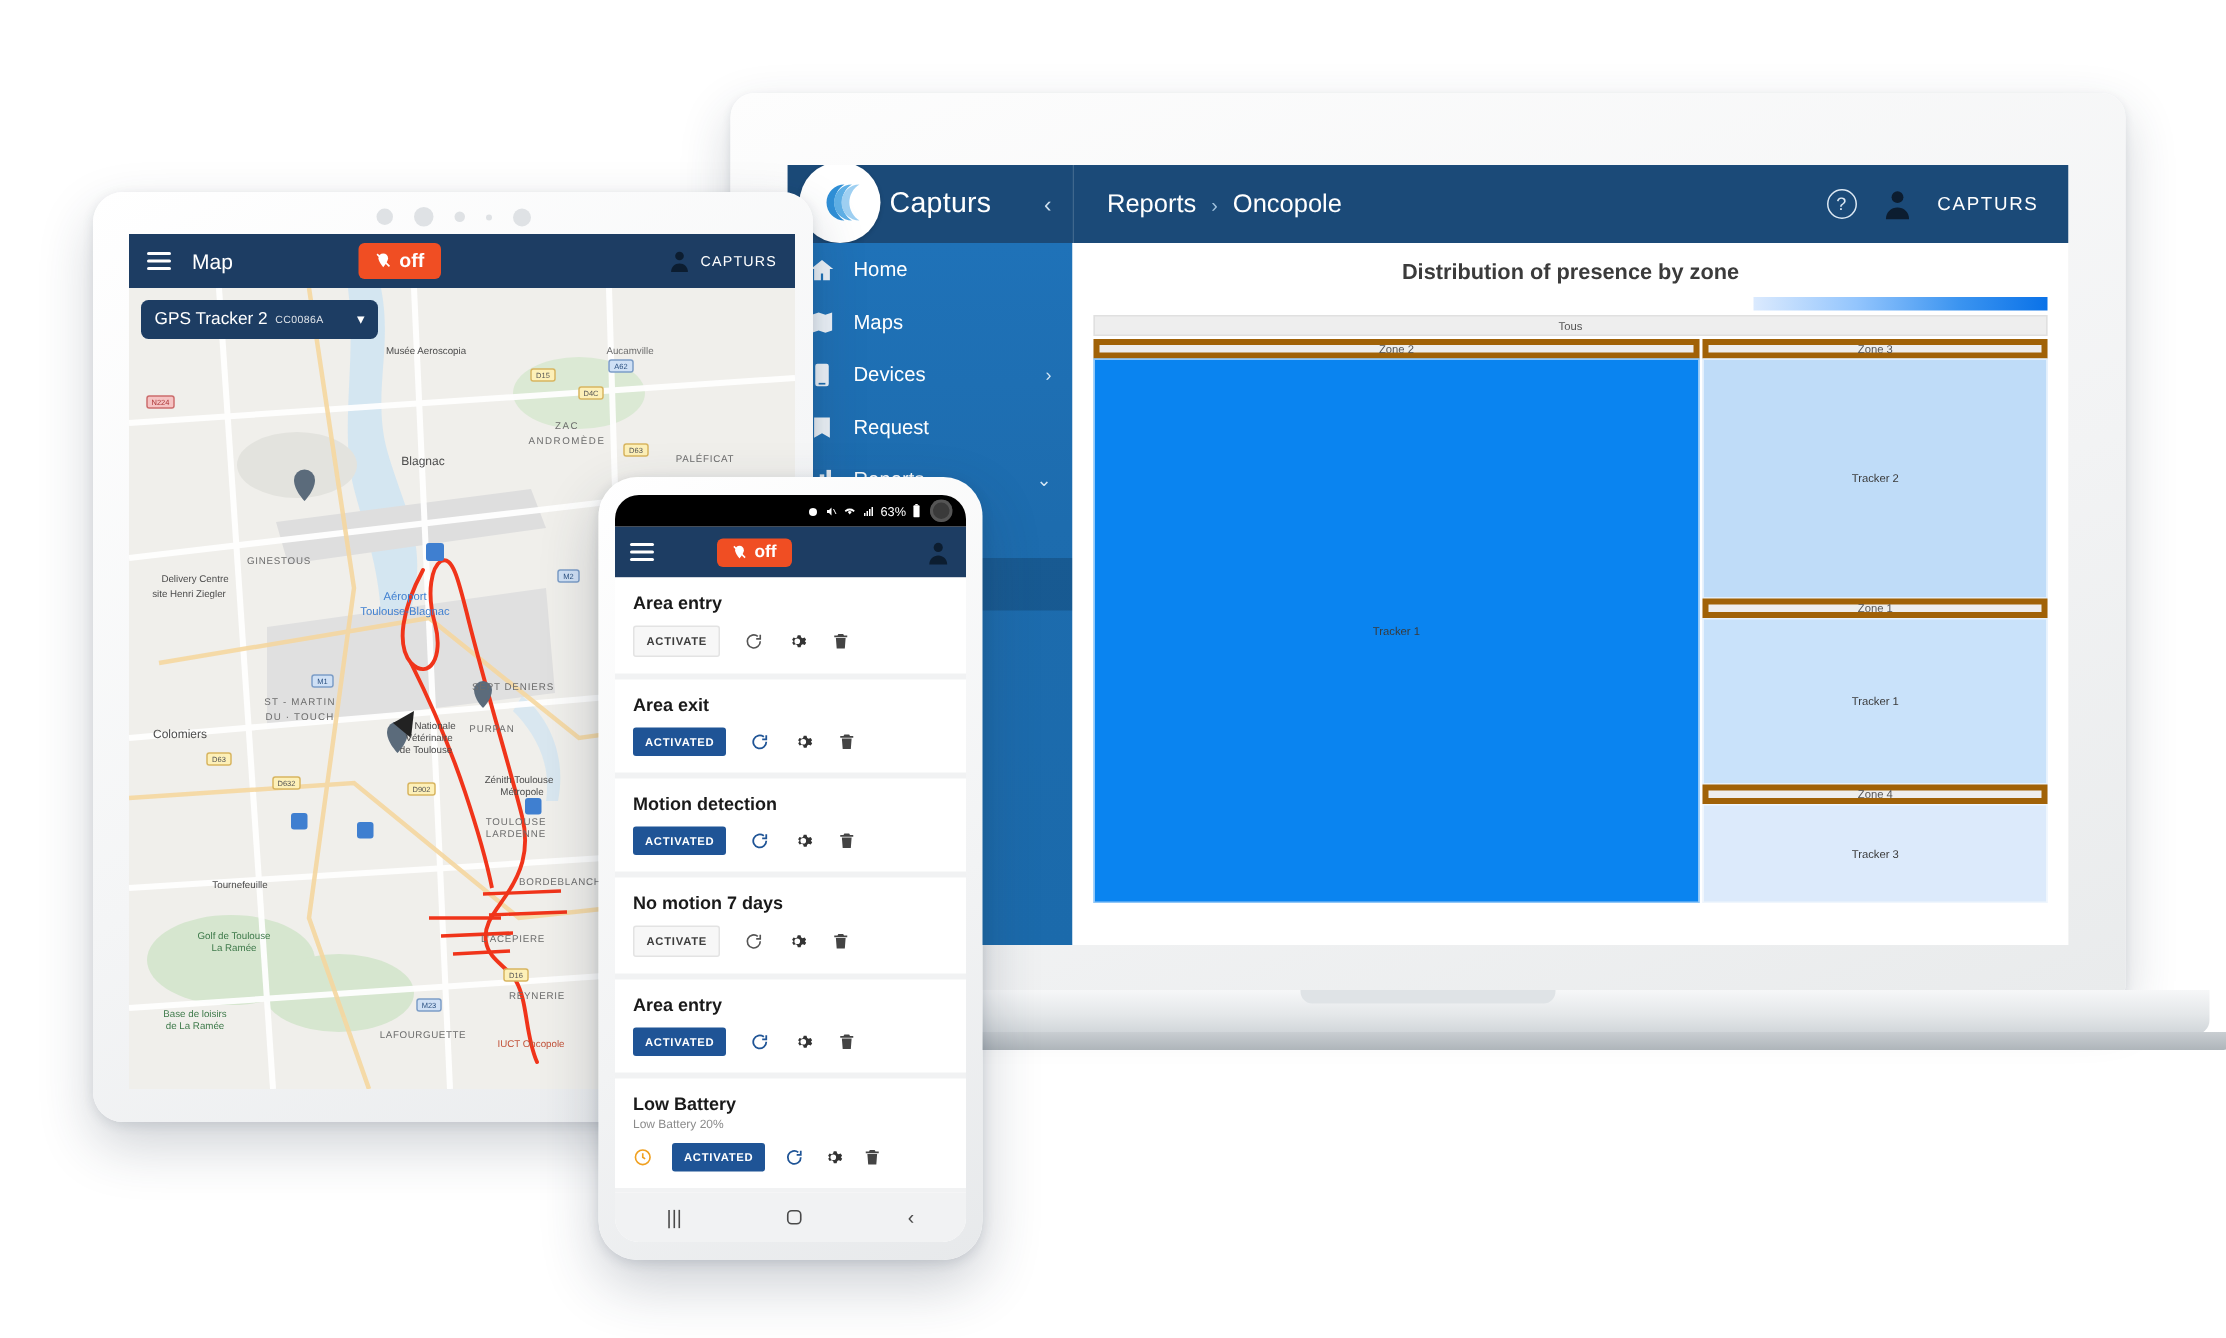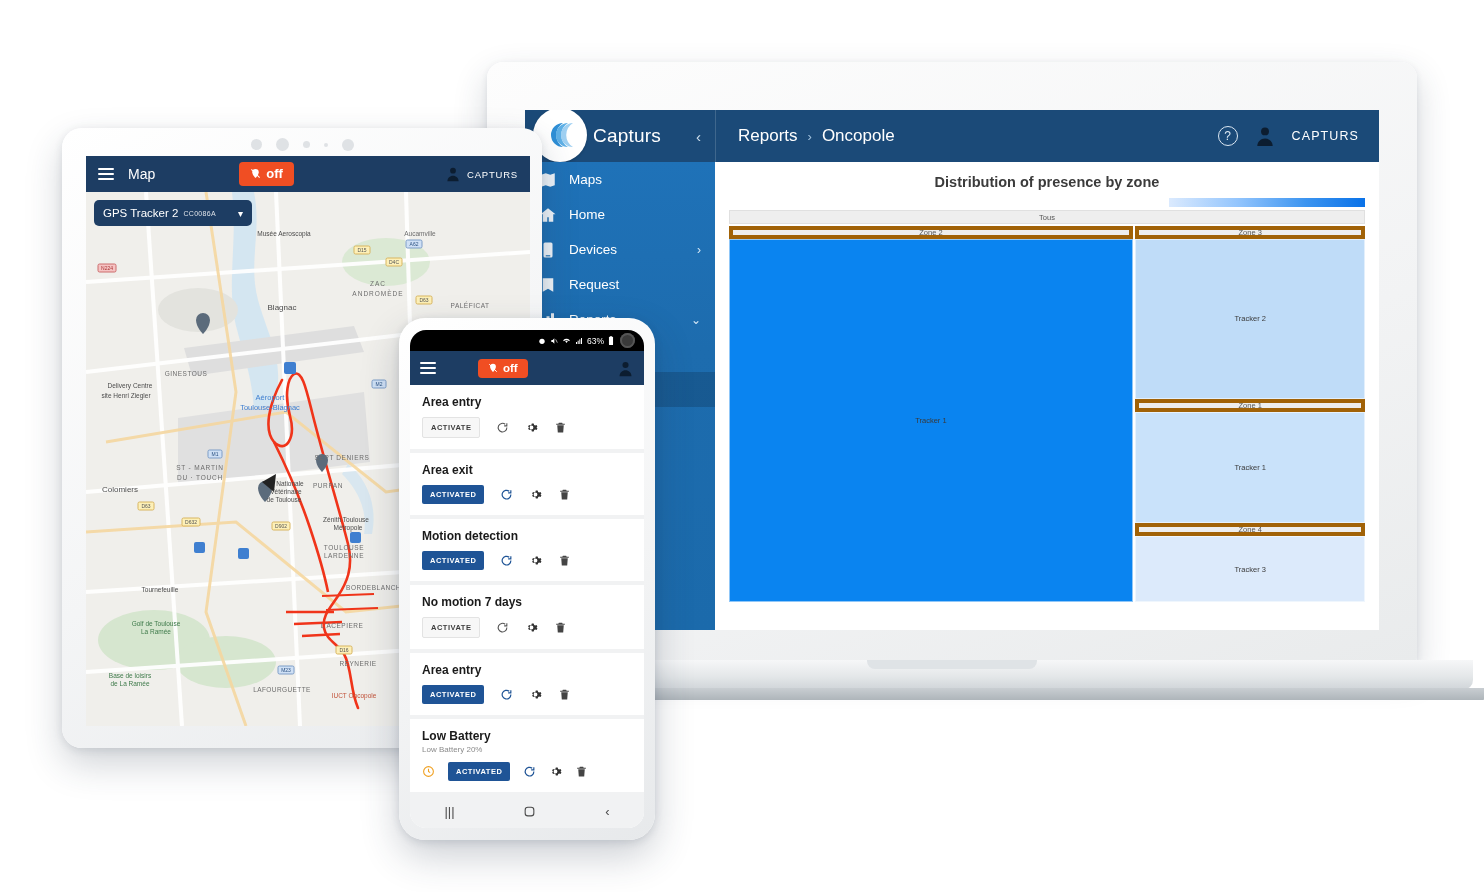"Maps" div.nav-item { order: before "Home" -> after "Home" }
